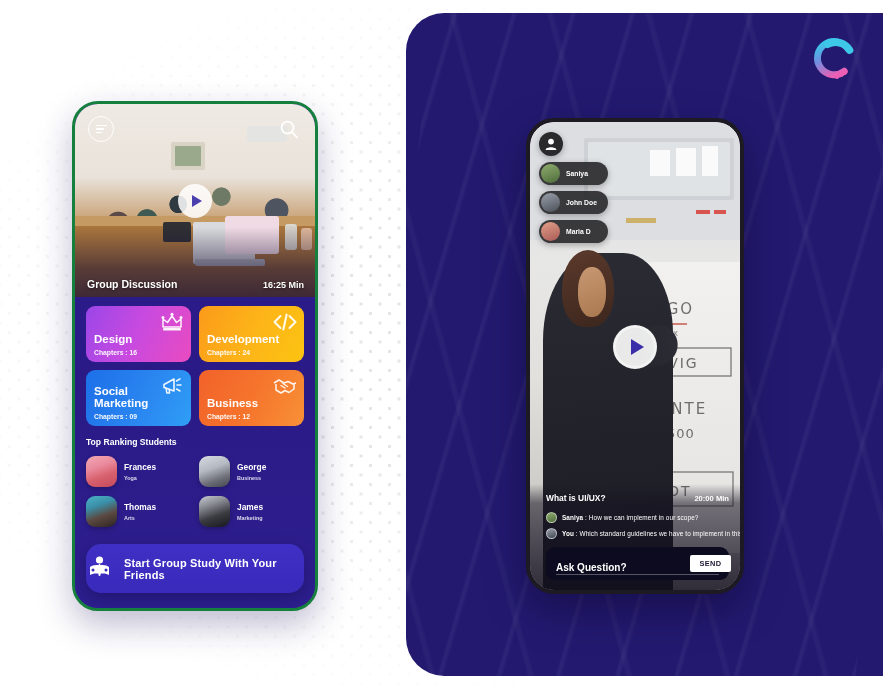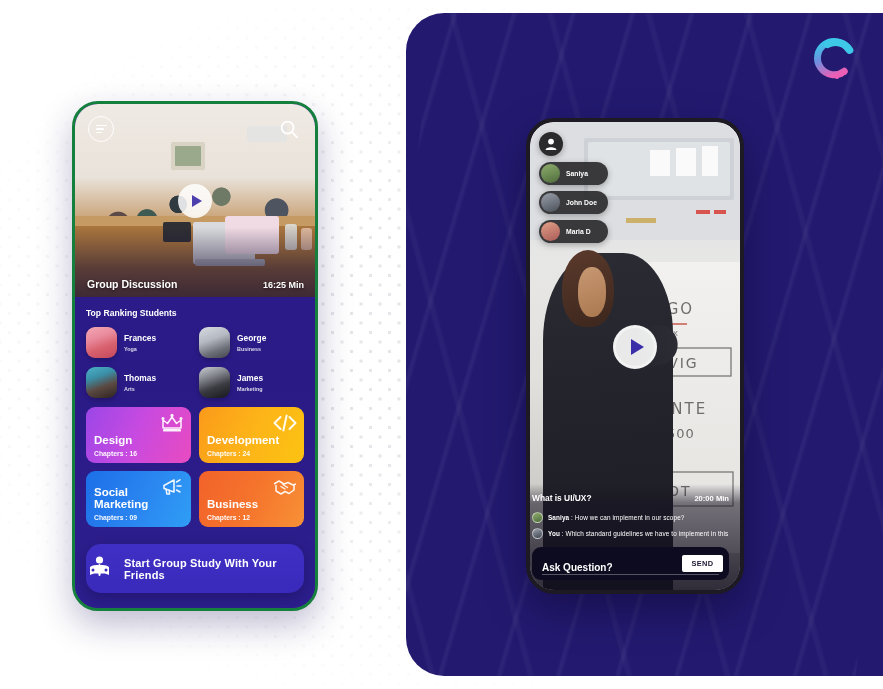"Top Ranking Students" div { order: before "Design" -> after "Design" }
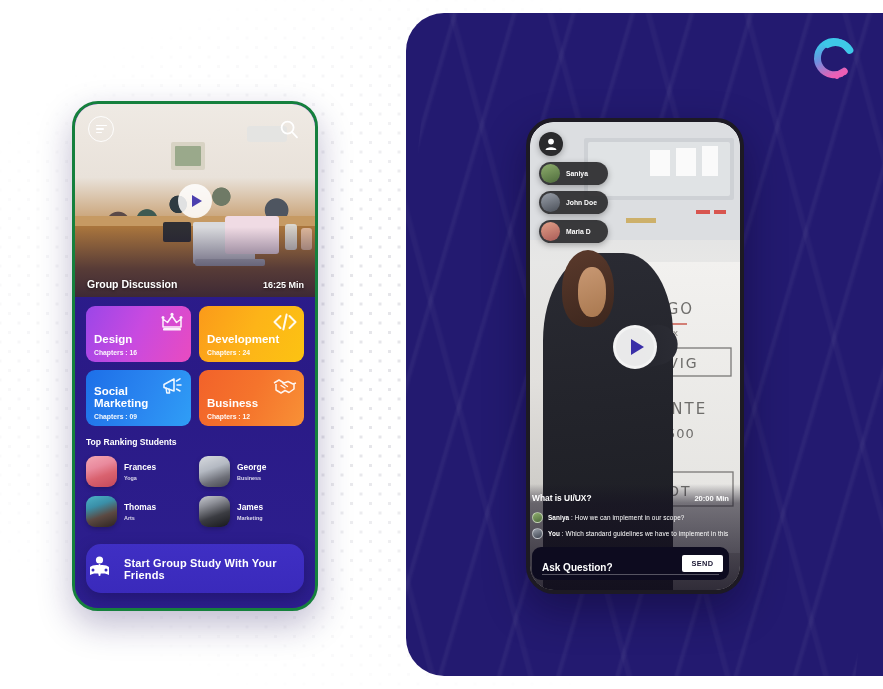"What is UI/UX?" #vid-bottom { padding: 9px 11px 10px 2px -> 9px 11px 10px 16px }
